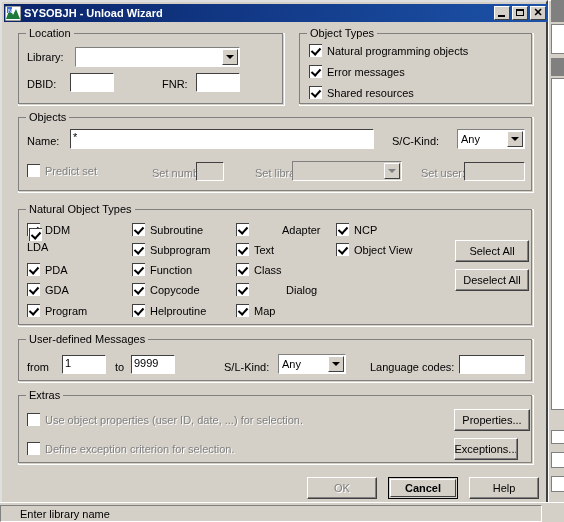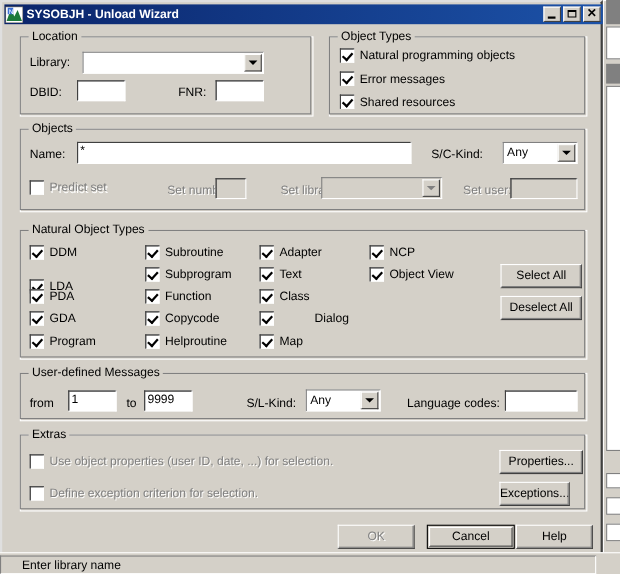"Adapter" div.cb { gap: none -> 28px }
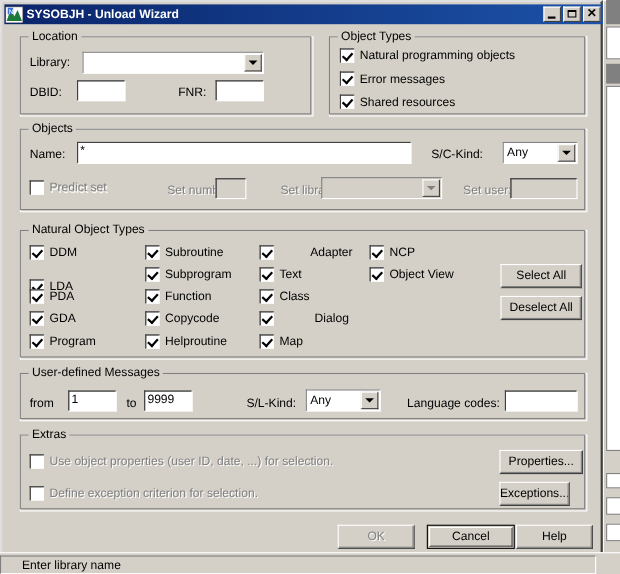"LDA" div.cb { flex-direction: none -> column; top: 252px -> 226px }
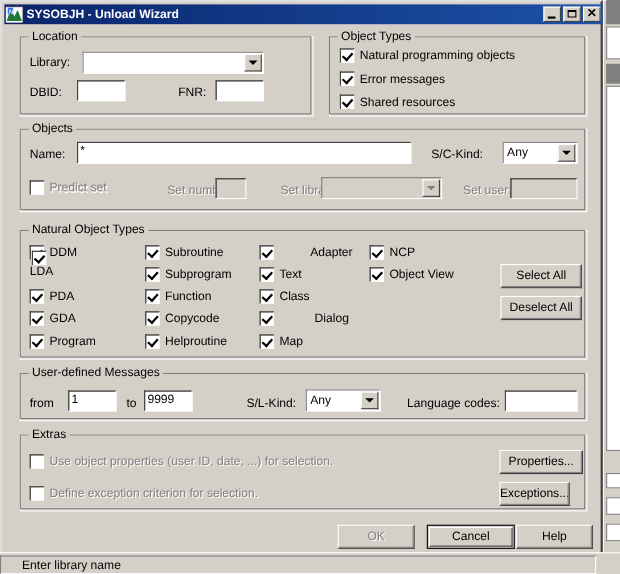"Cancel" div.btn { font-weight: none -> bold; width: 80px -> 70px }
